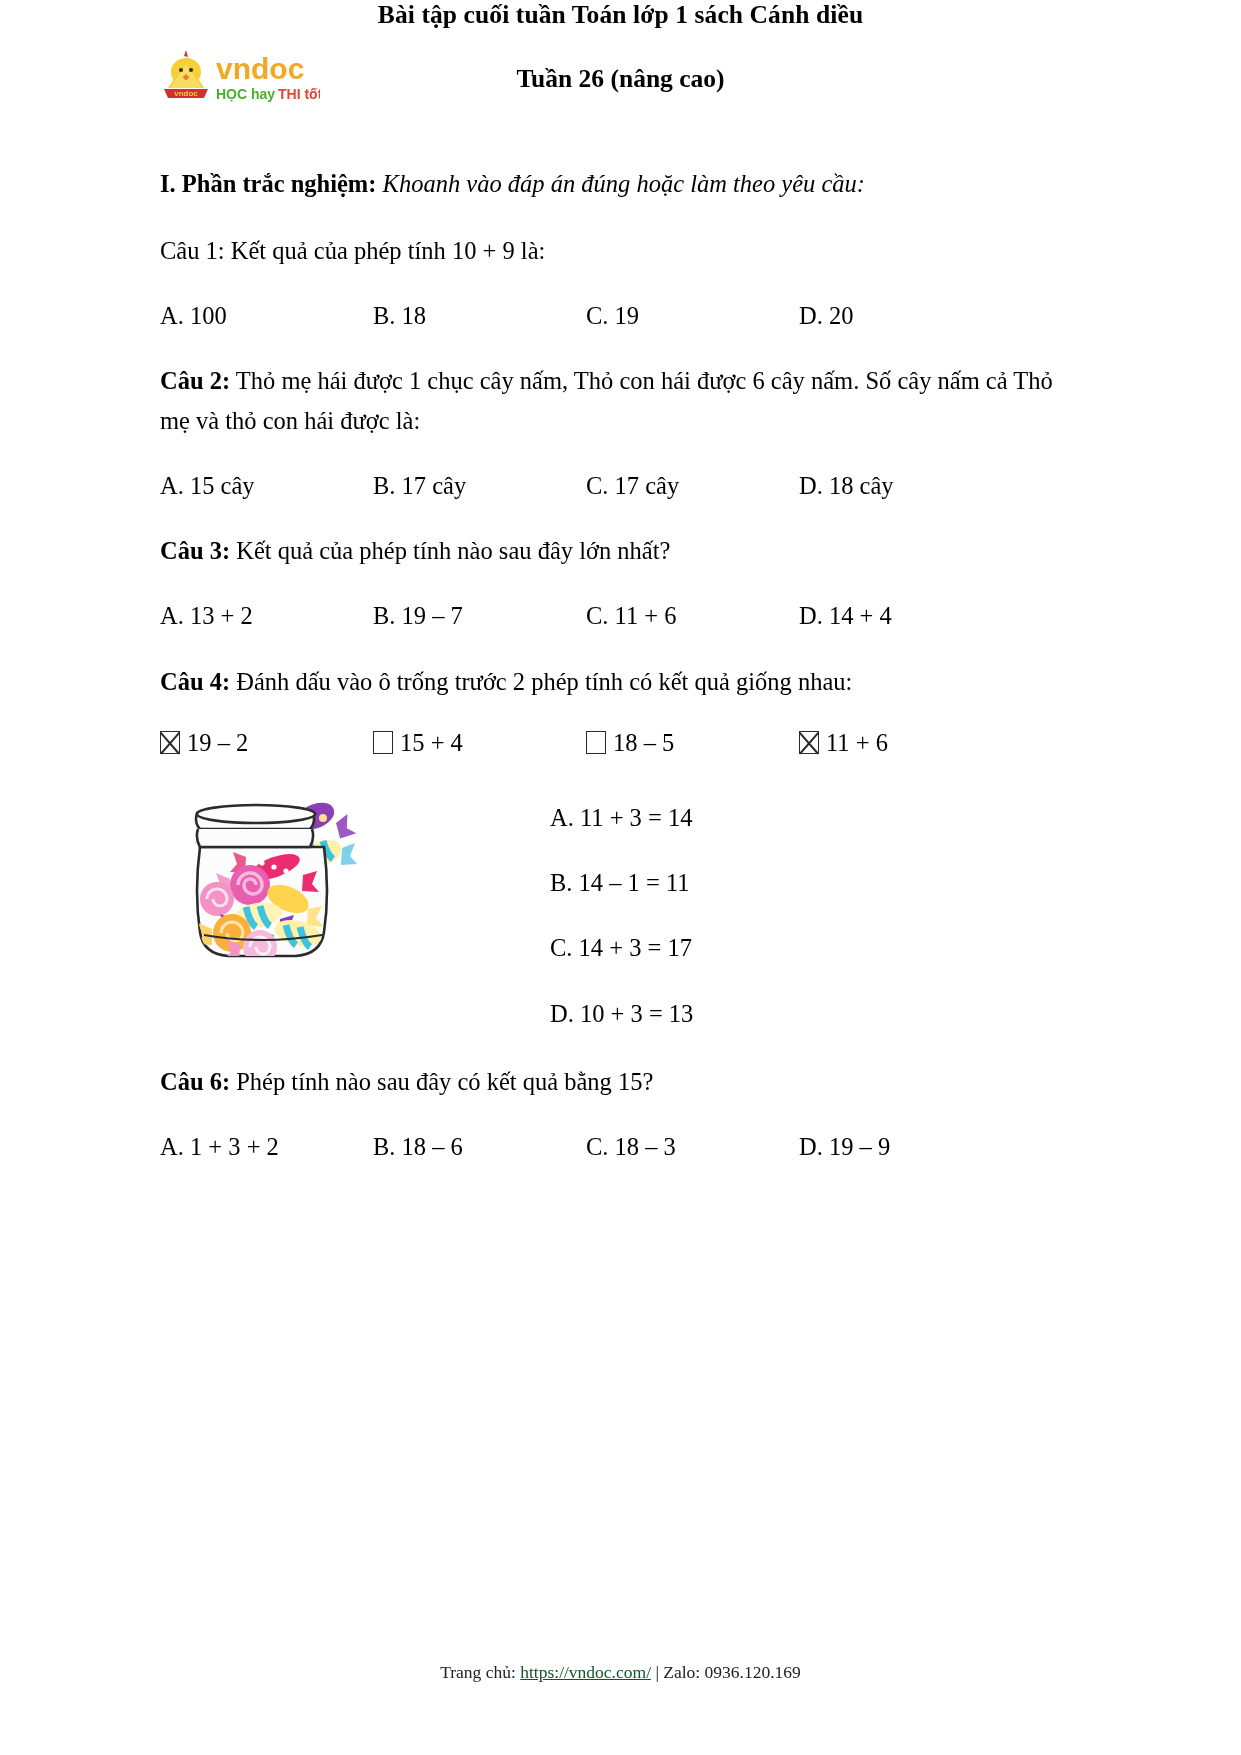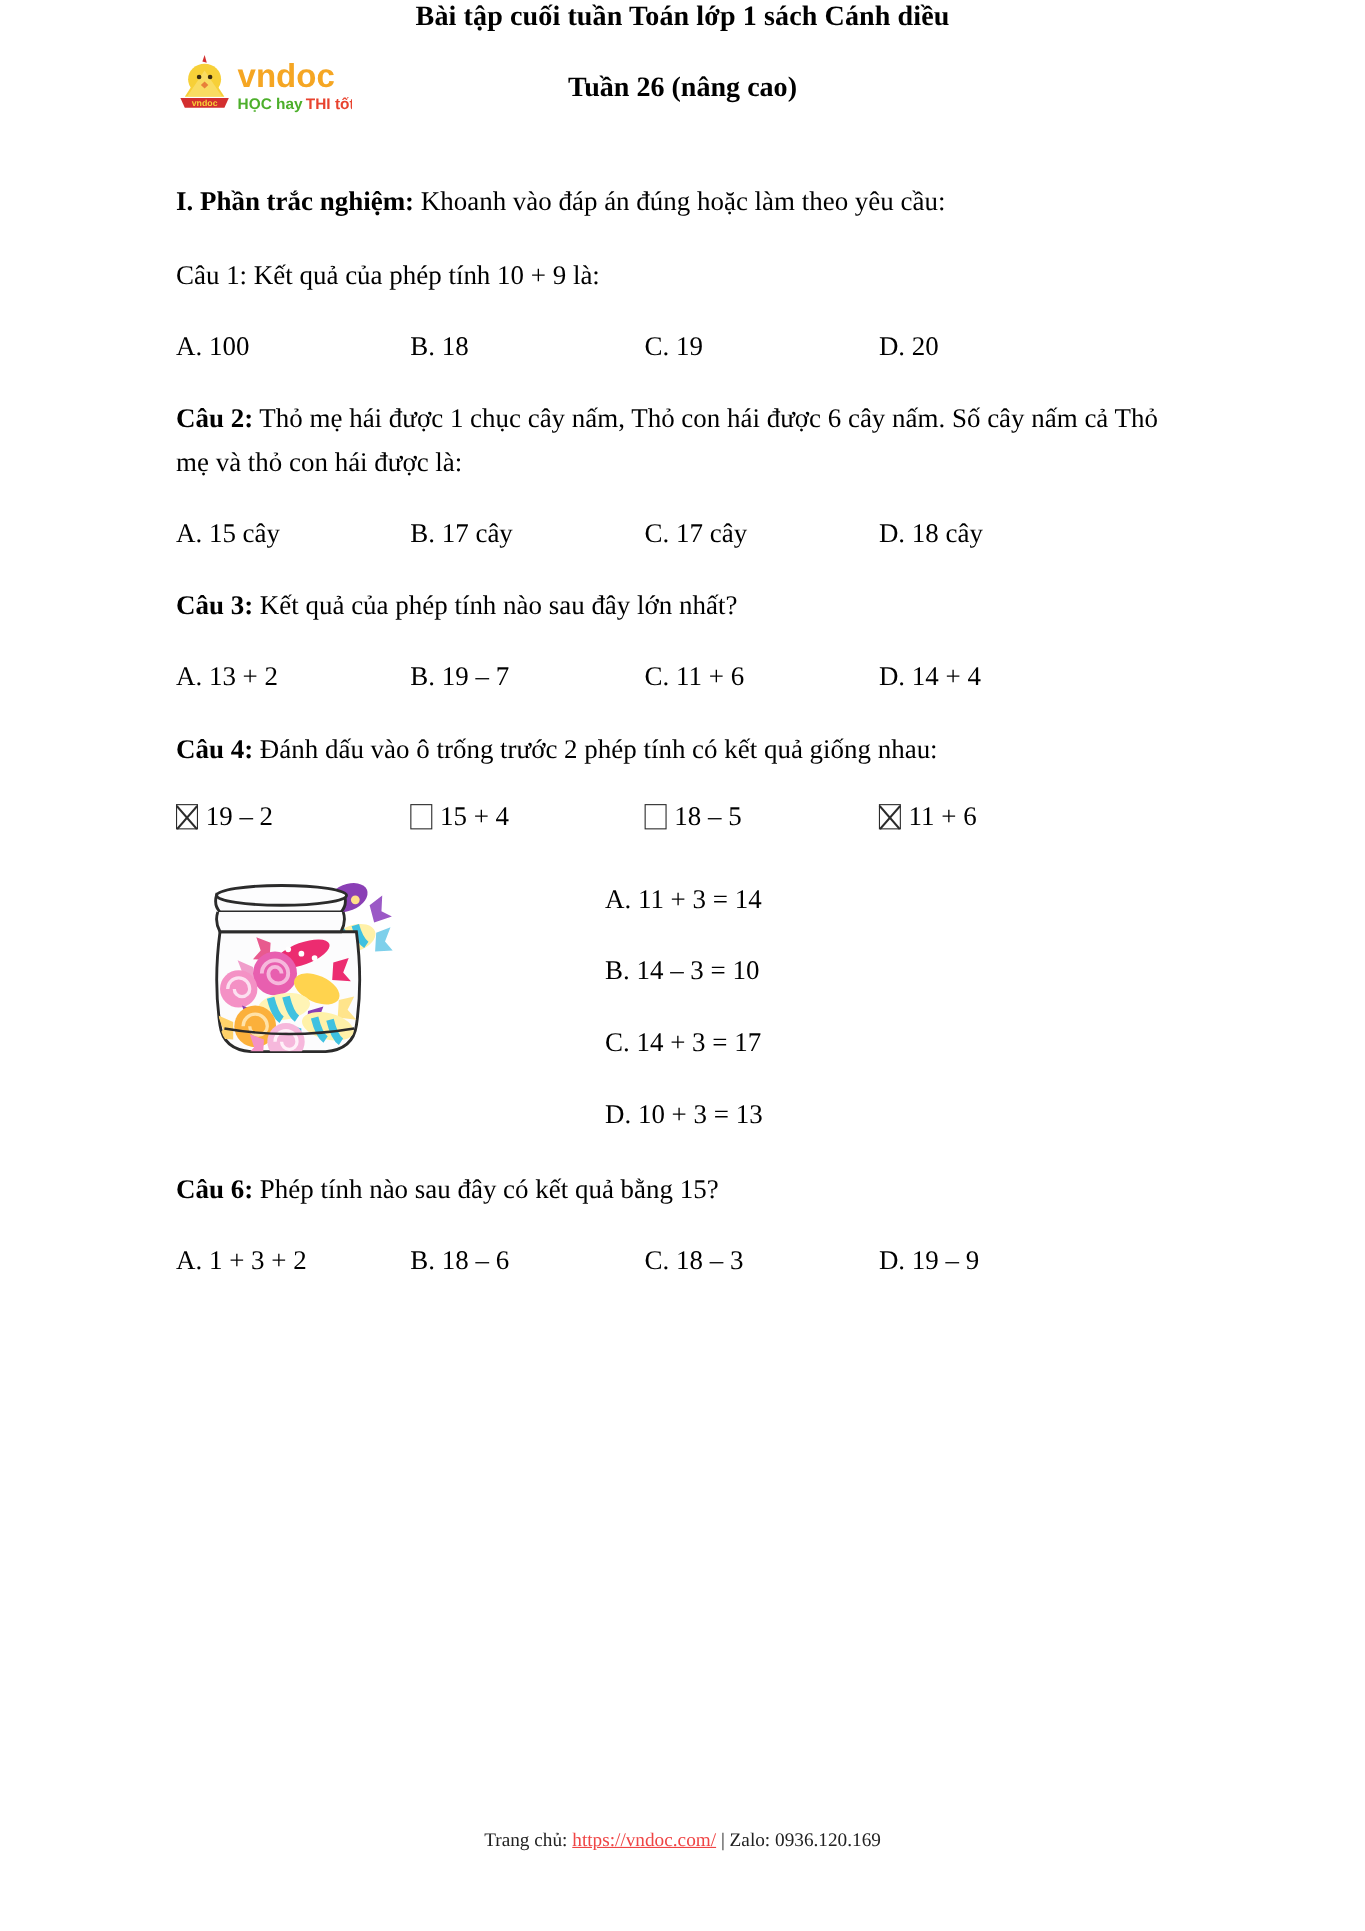"Khoanh vào đáp án đúng" .ital { font-style: none -> italic }
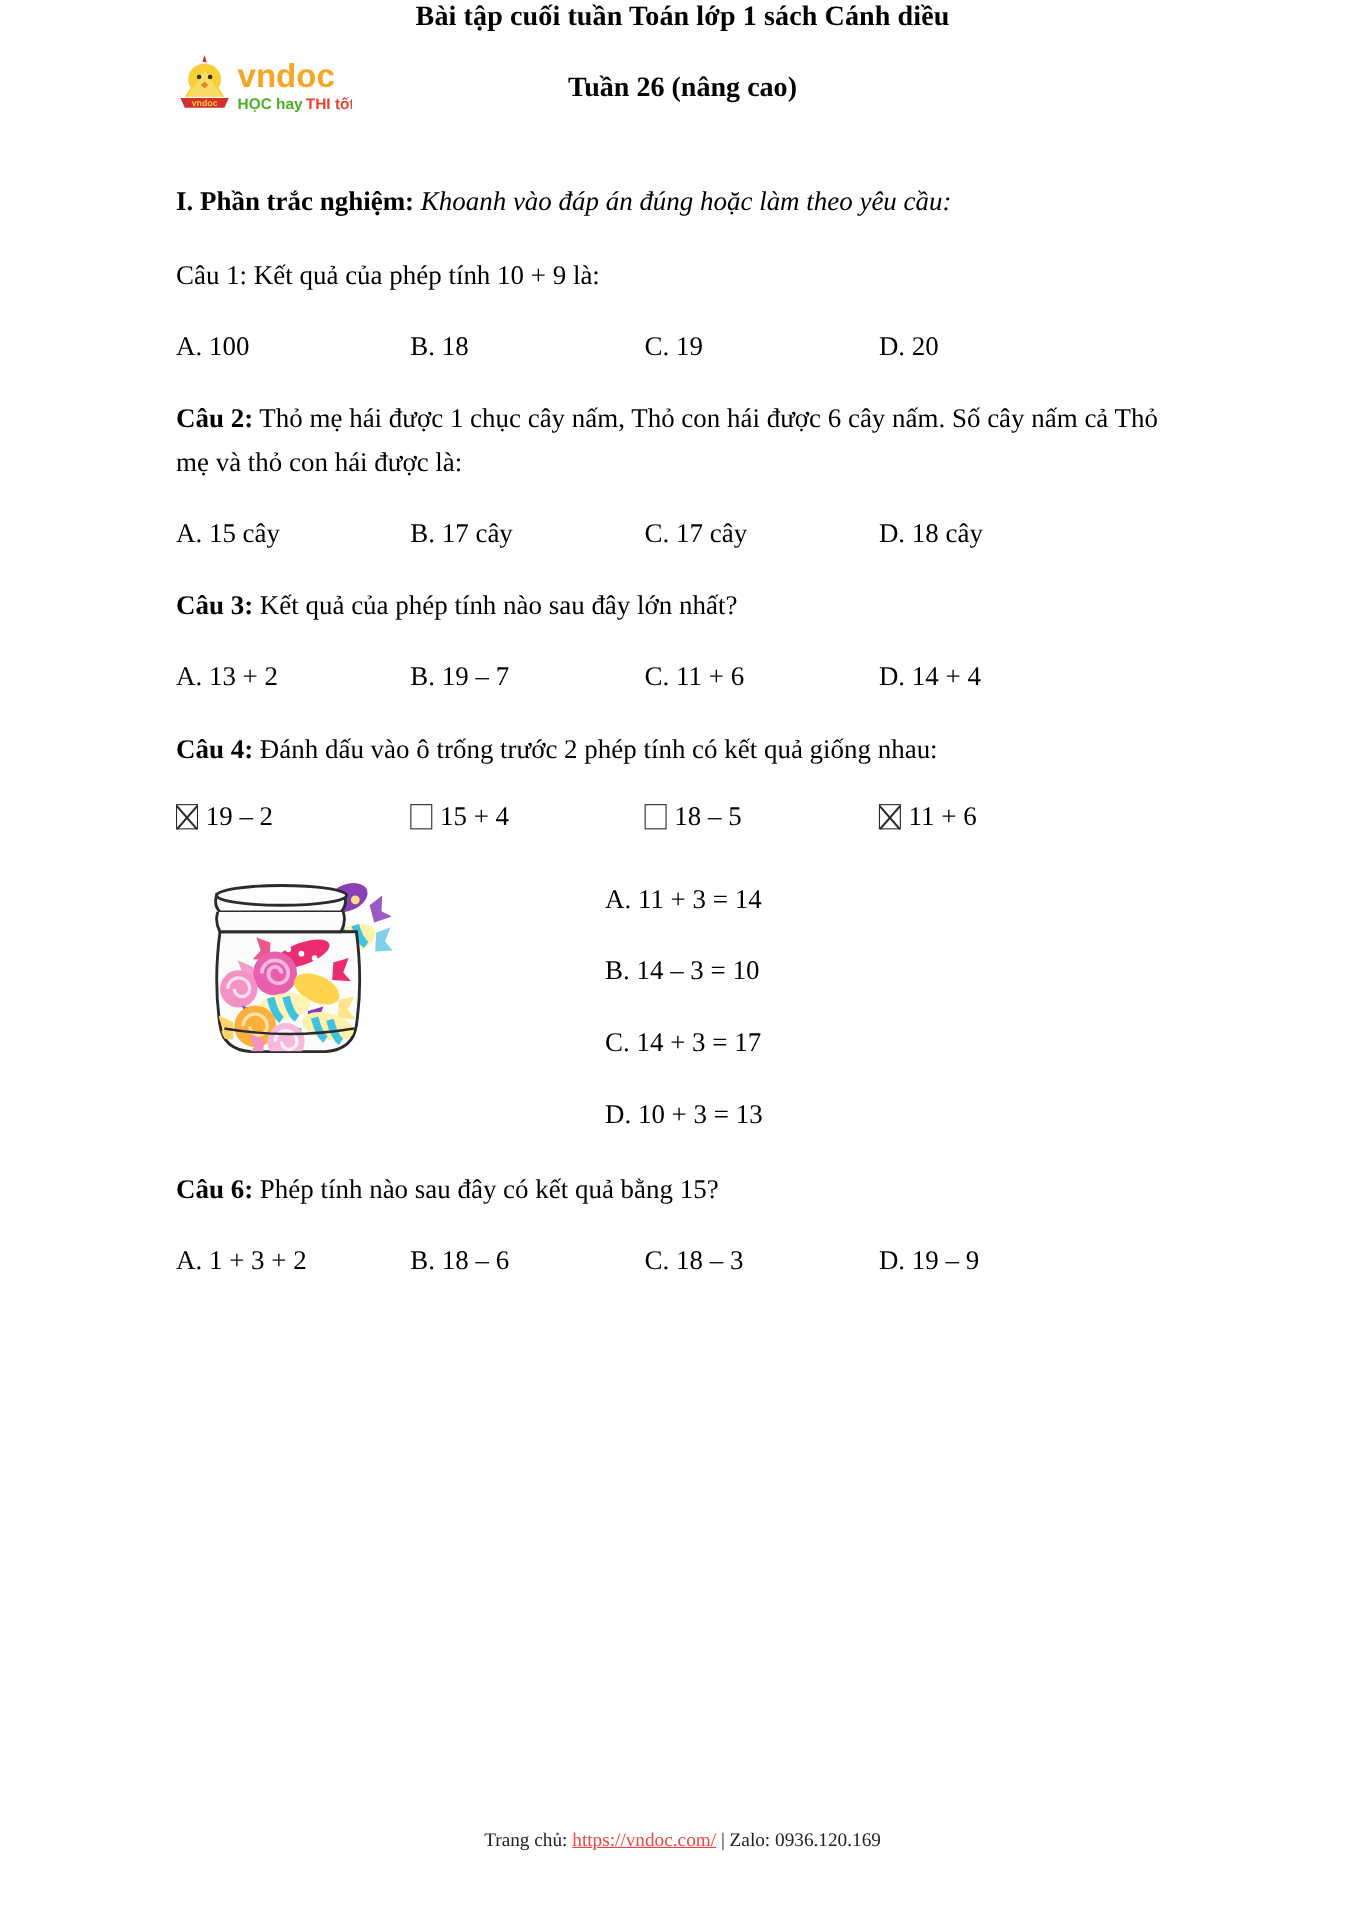"B. 14 – 3 =" div.ans-line { text: 3 = 10 -> 1 = 11 }
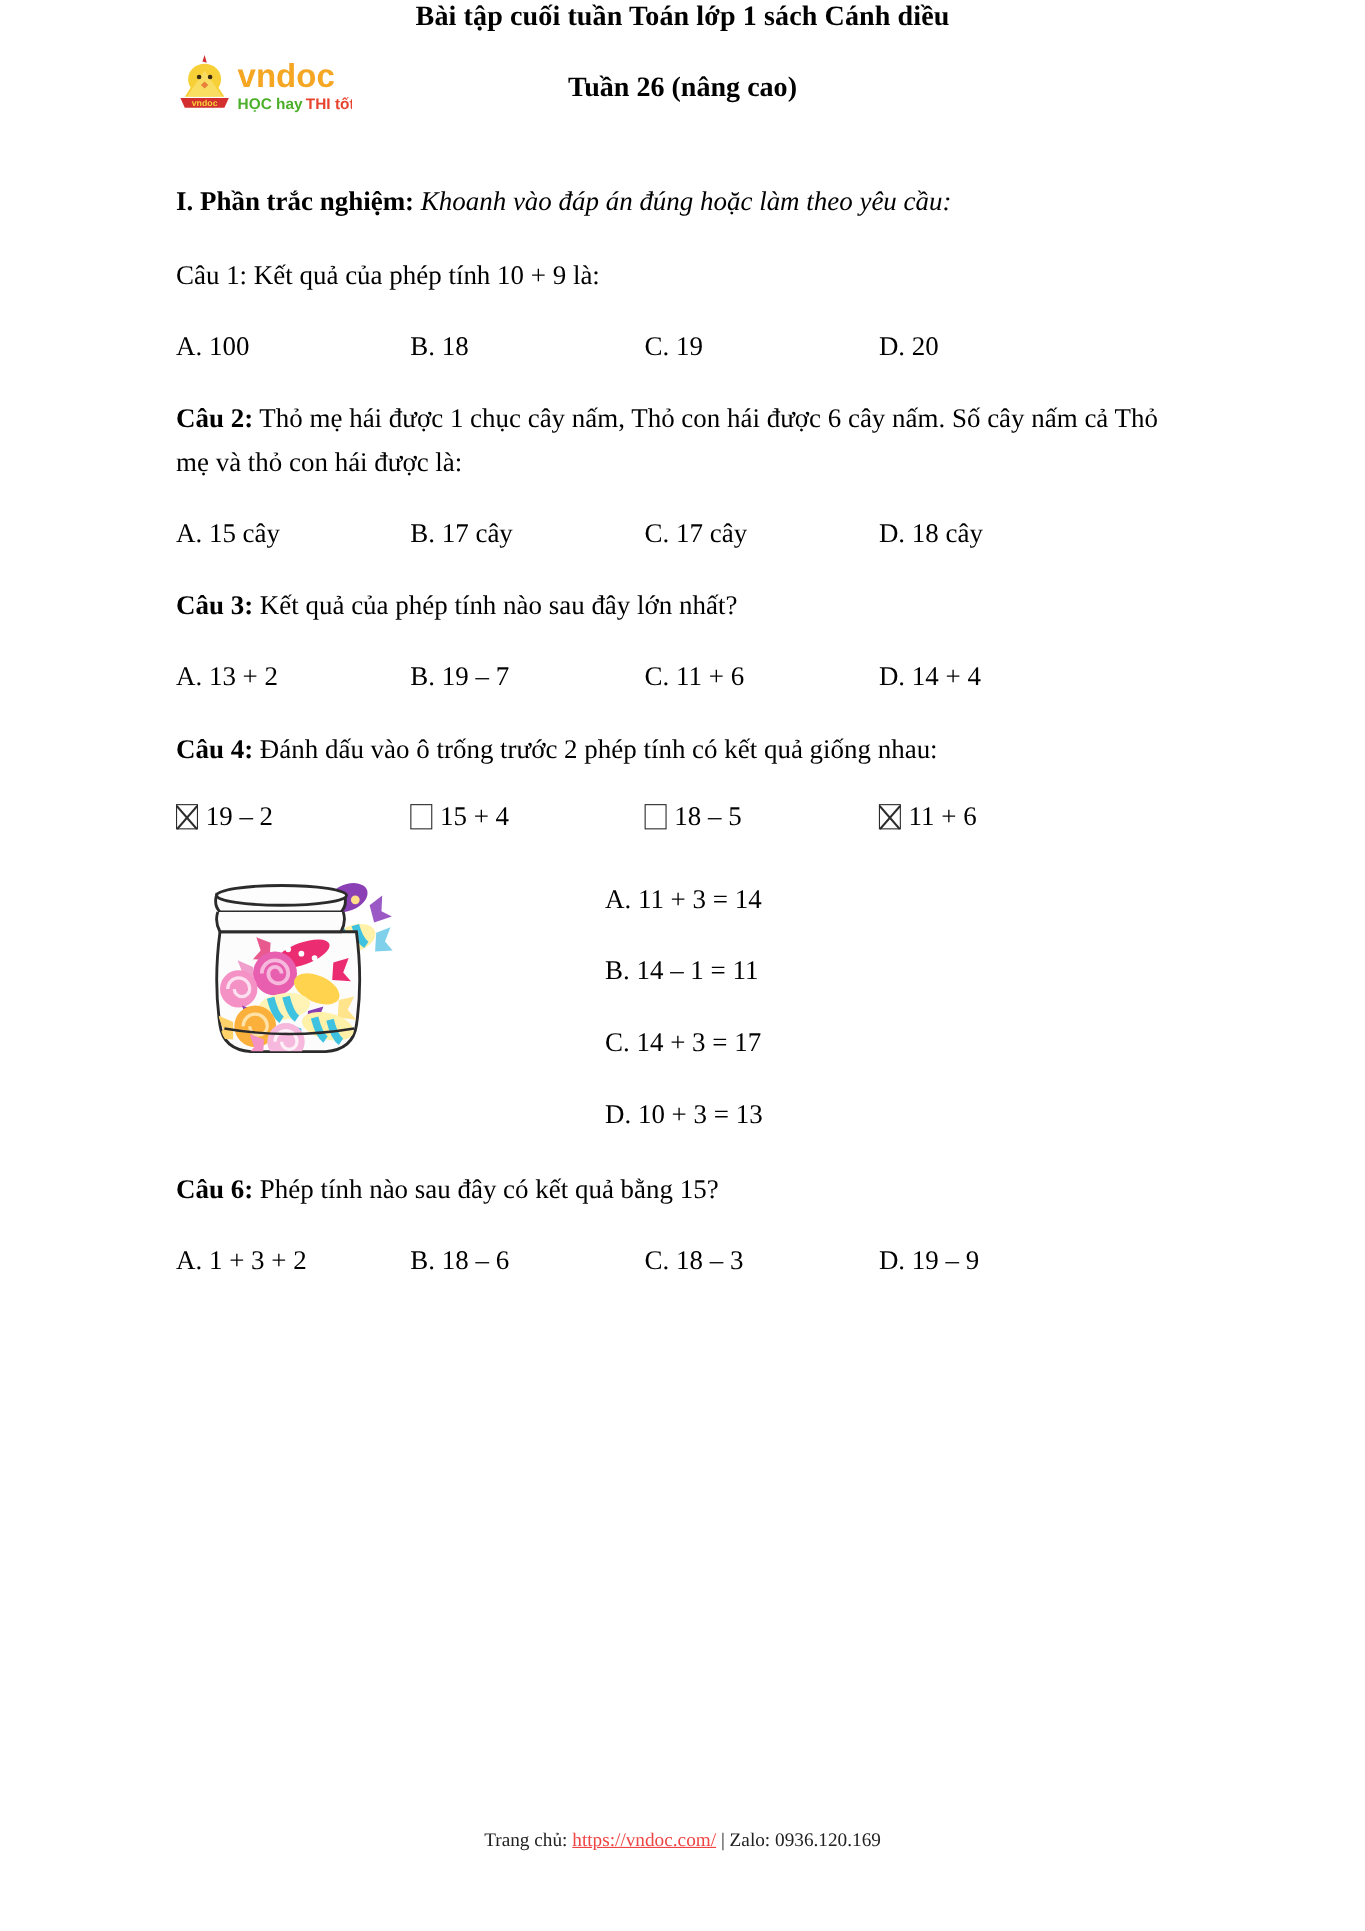"https://vndoc.com/" .footer a { color: #ef4444 -> #14532d }
